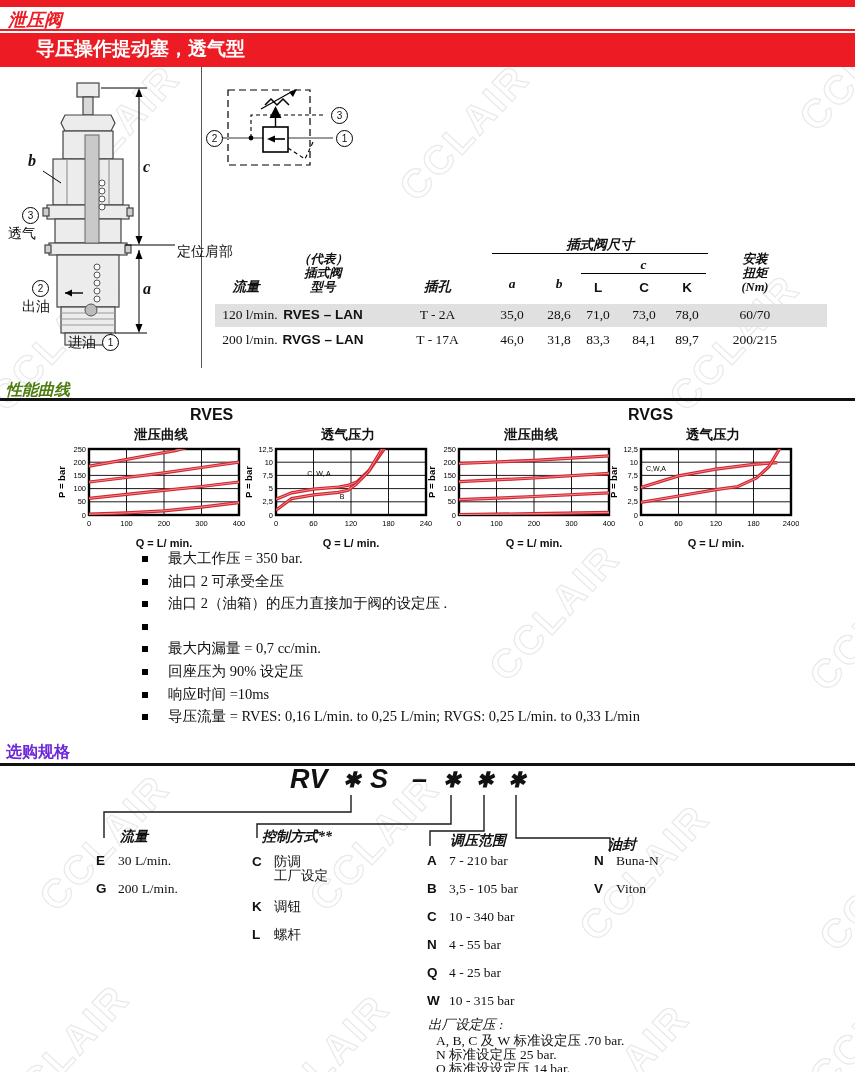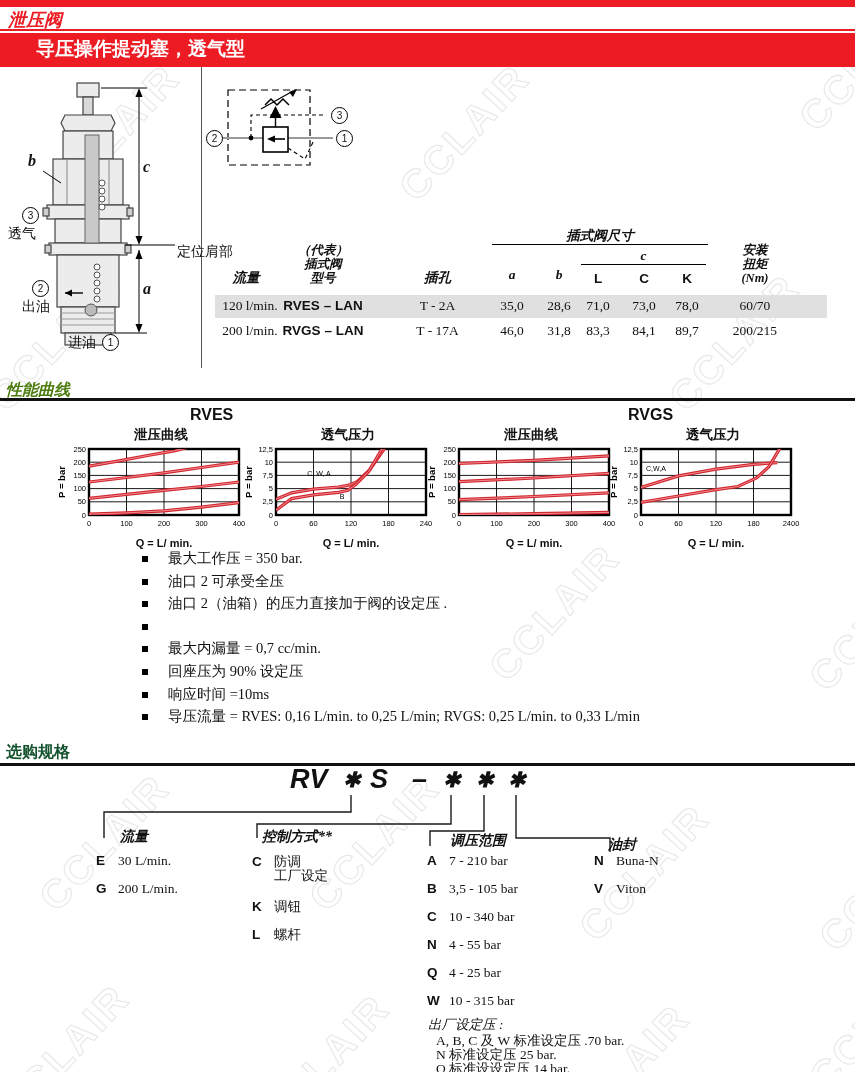"插式阀尺寸" .table-wrap { top: 217px -> 226px }
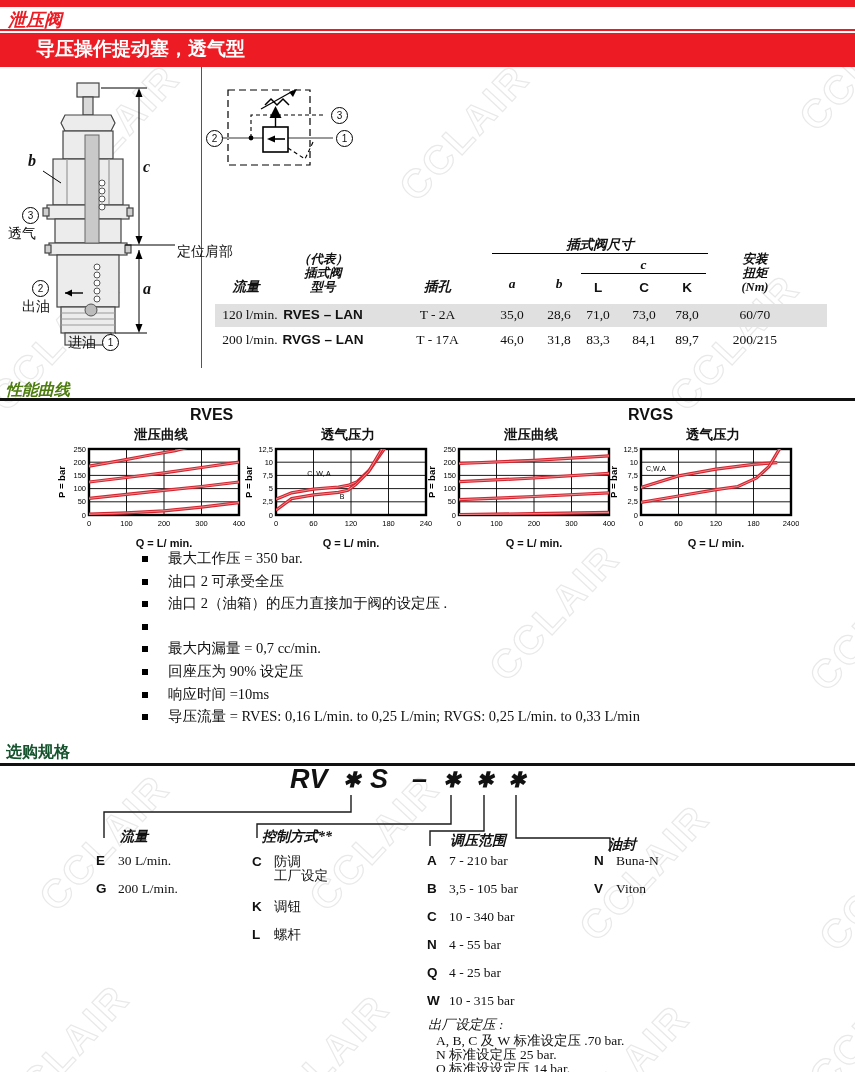"选购规格" .sec-head.red { color: #14532d -> #6d28d9 }
